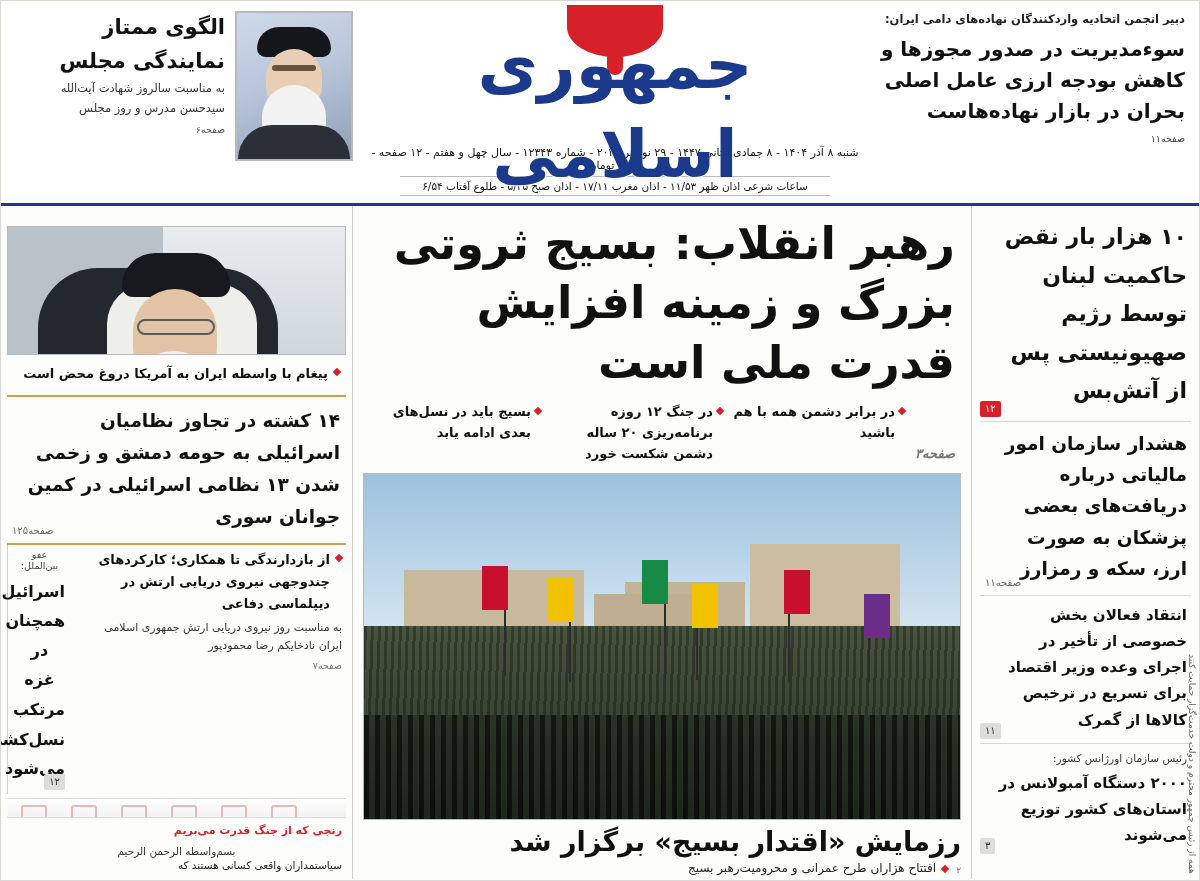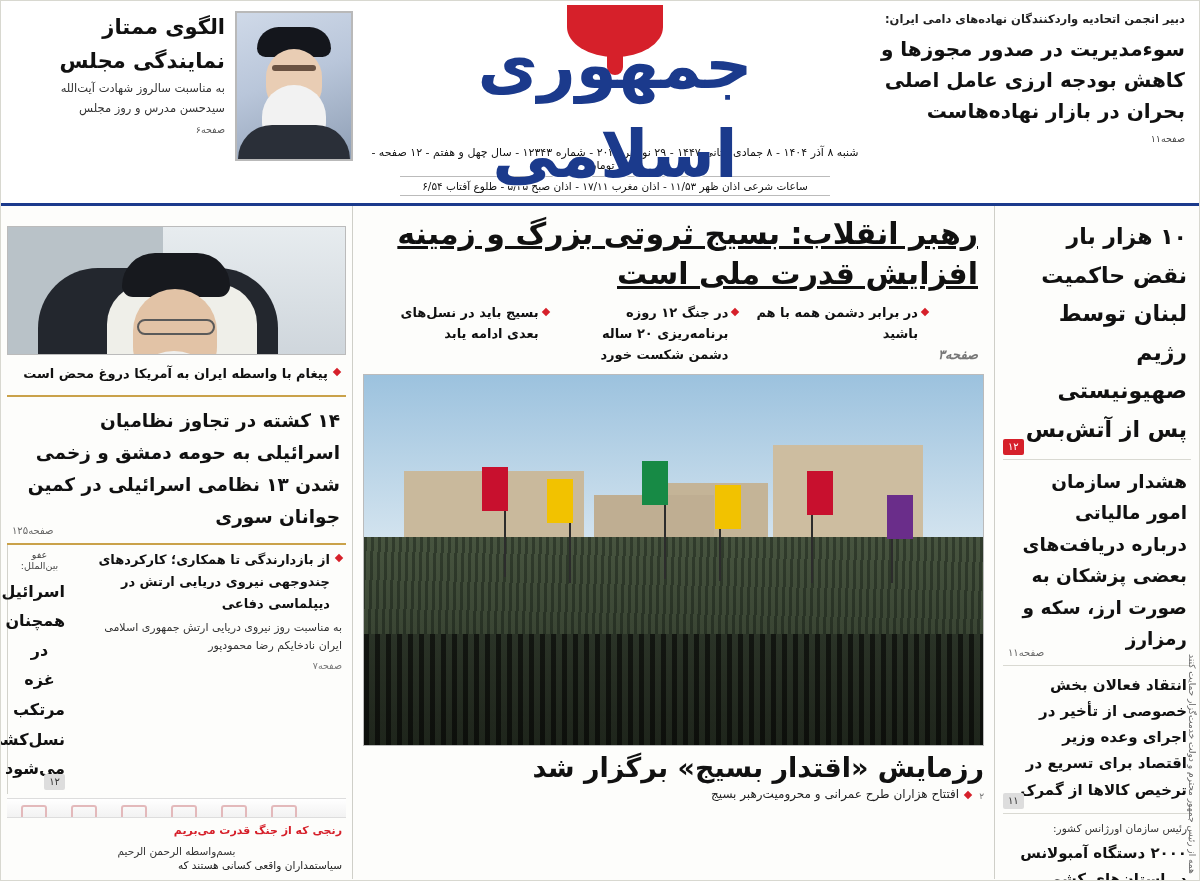"رهبر انقلاب: بسیج ثروتی بزرگ" .lead-head { font-size: 30px -> 45px; text-decoration: underline -> none }
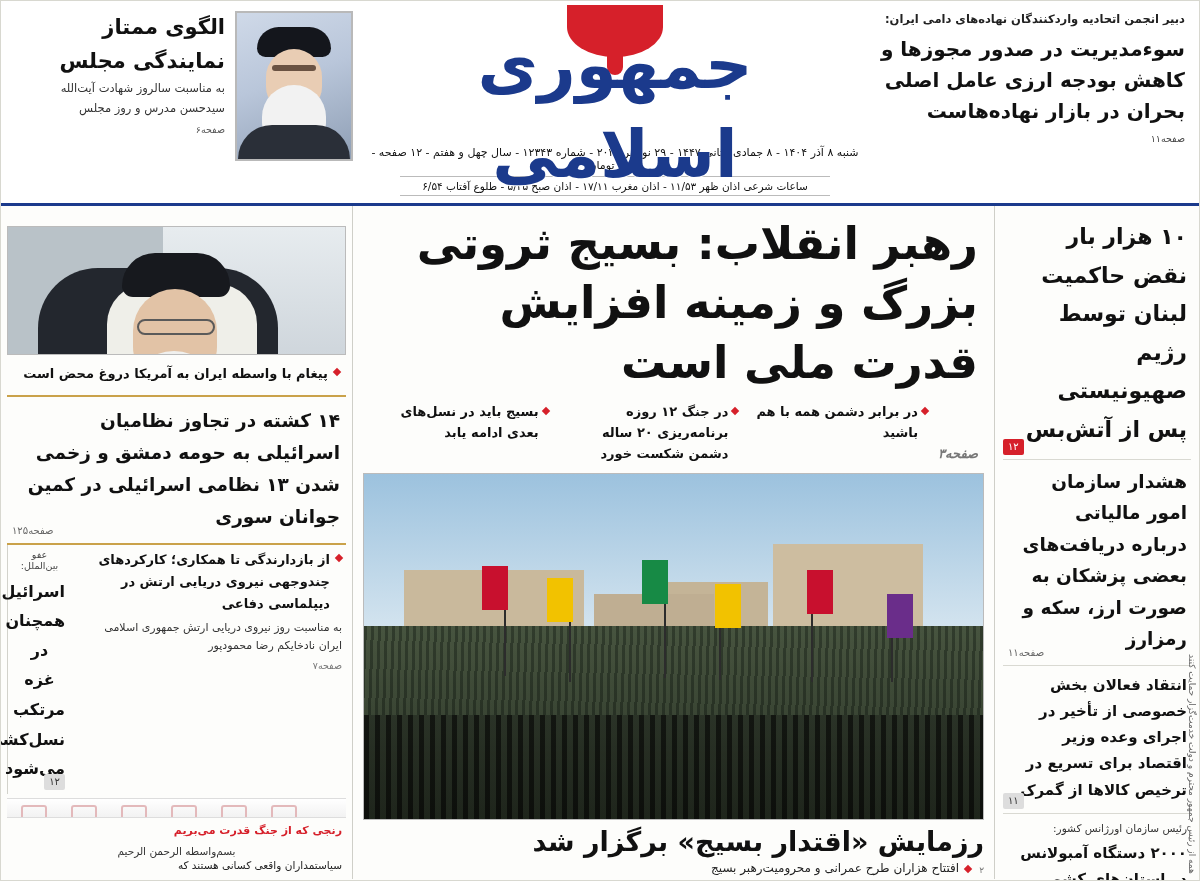"۱۰ هزار بار نقض حاکمیت" .col-right { width: 205px -> 228px }
